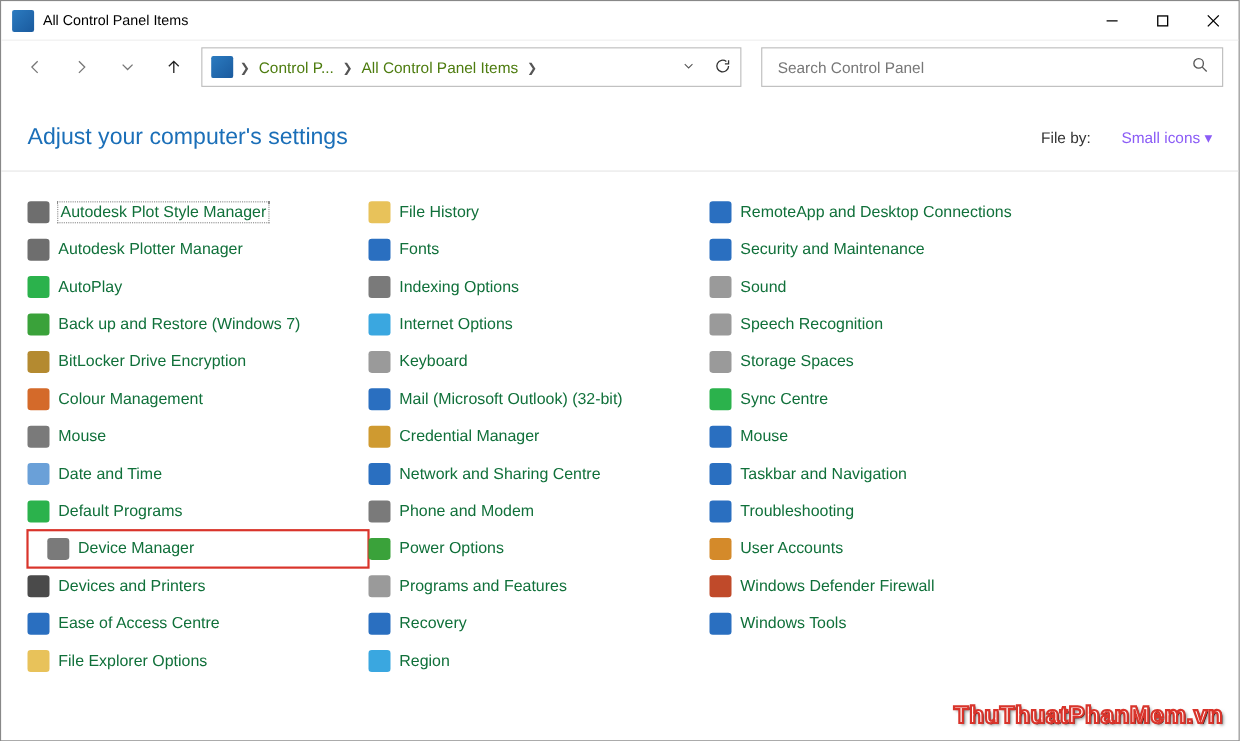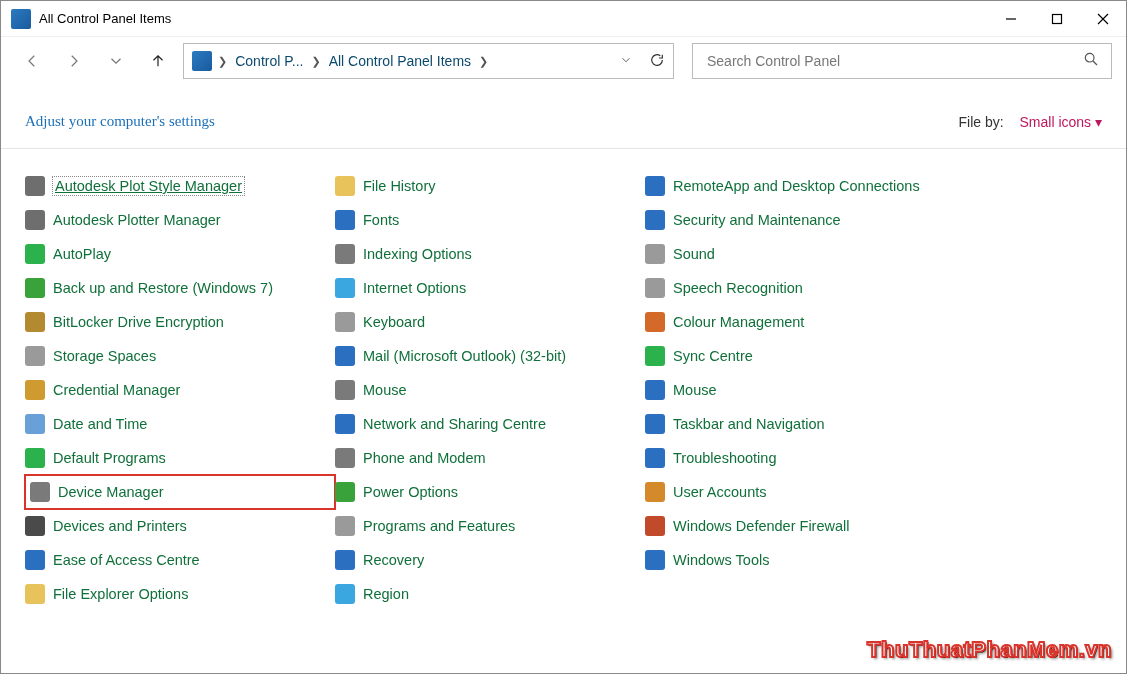"Control P..." .crumb { color: #0c4a6e -> #4d7c0f }
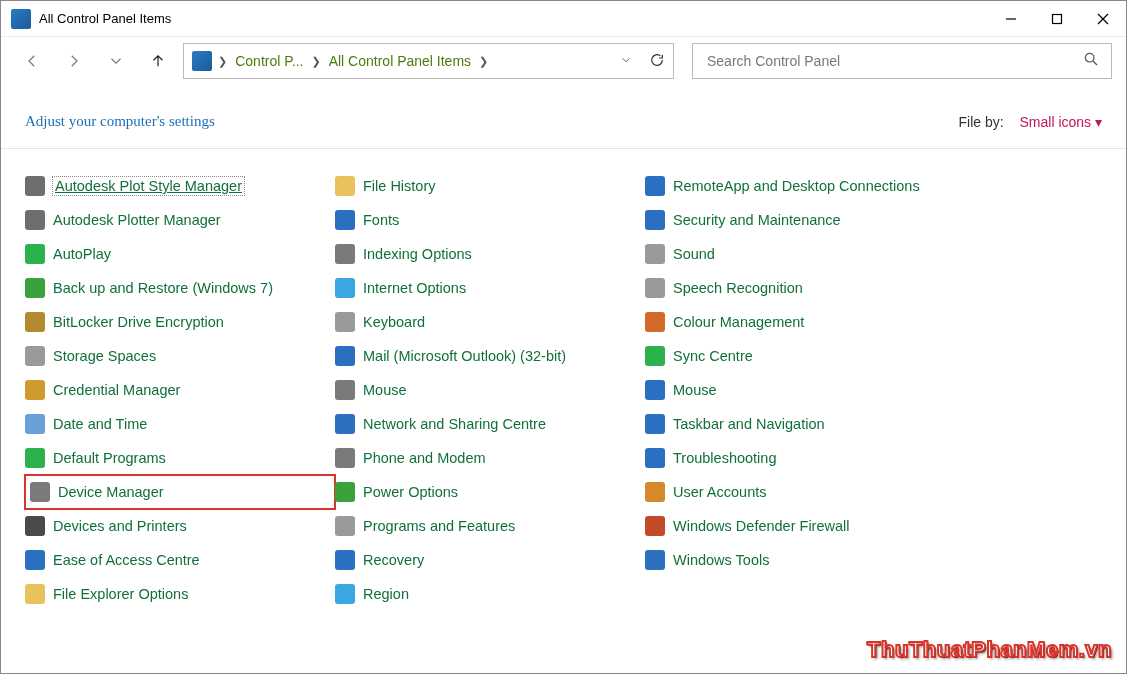"Adjust your computer's settings" .headerline h1 { font-family: Liberation Serif, serif -> none; font-size: 15px -> 21px }
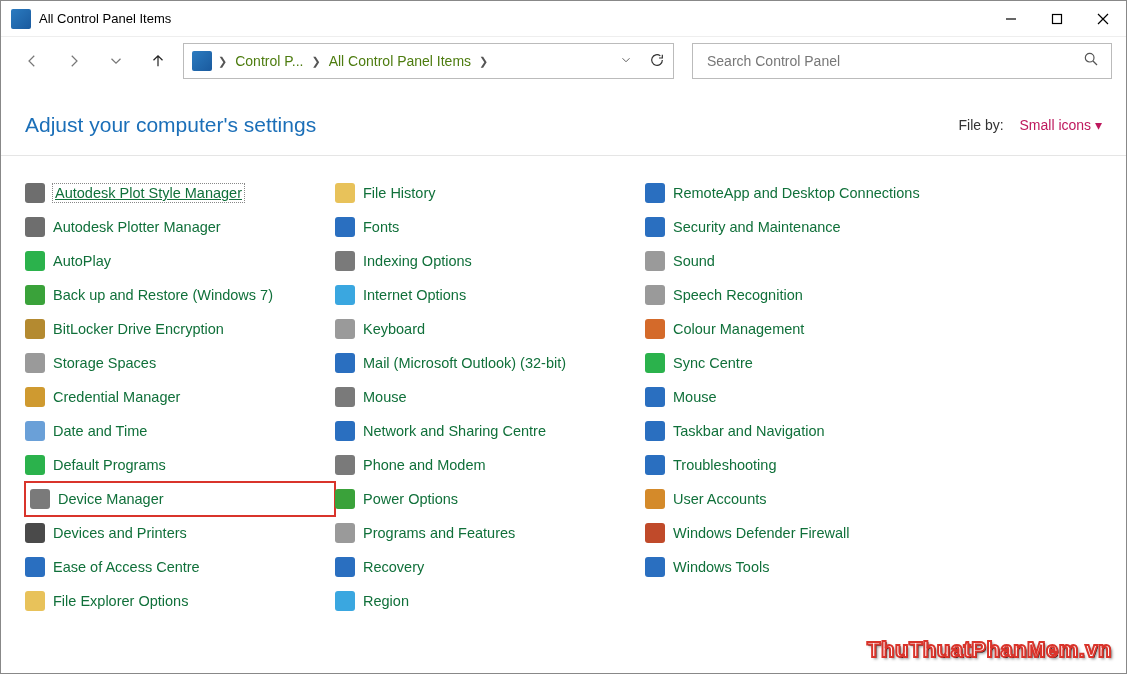"Small icons ▾" .viewby a { color: #be185d -> #8b5cf6; margin-left: 12px -> 24px }
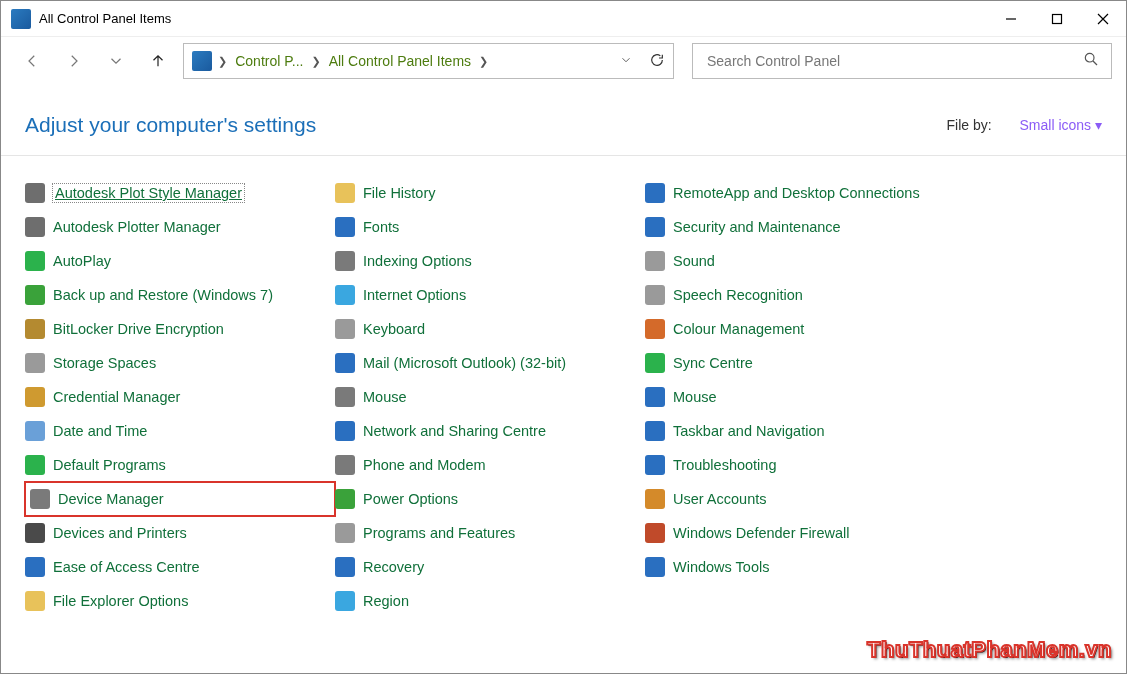"Autodesk Plot Style Manager" .item.selected .lbl { text-decoration: underline -> none }
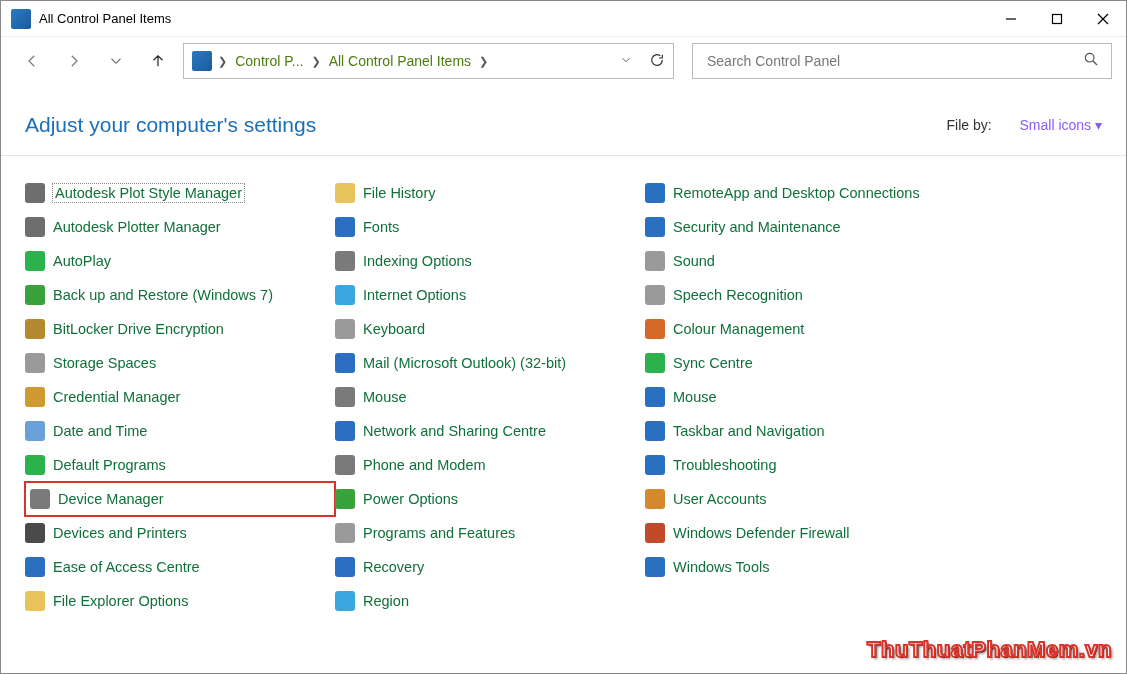"Colour Management" div.item { order: before "Storage Spaces" -> after "Storage Spaces" }
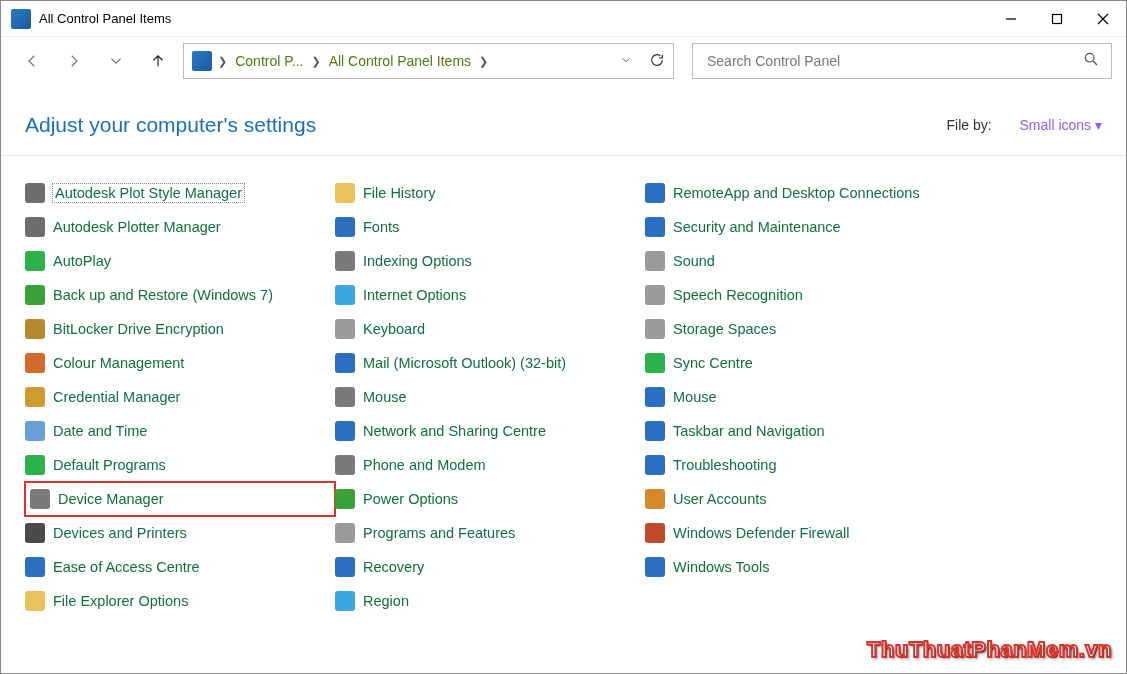"Credential Manager" div.item { order: before "Mouse" -> after "Mouse" }
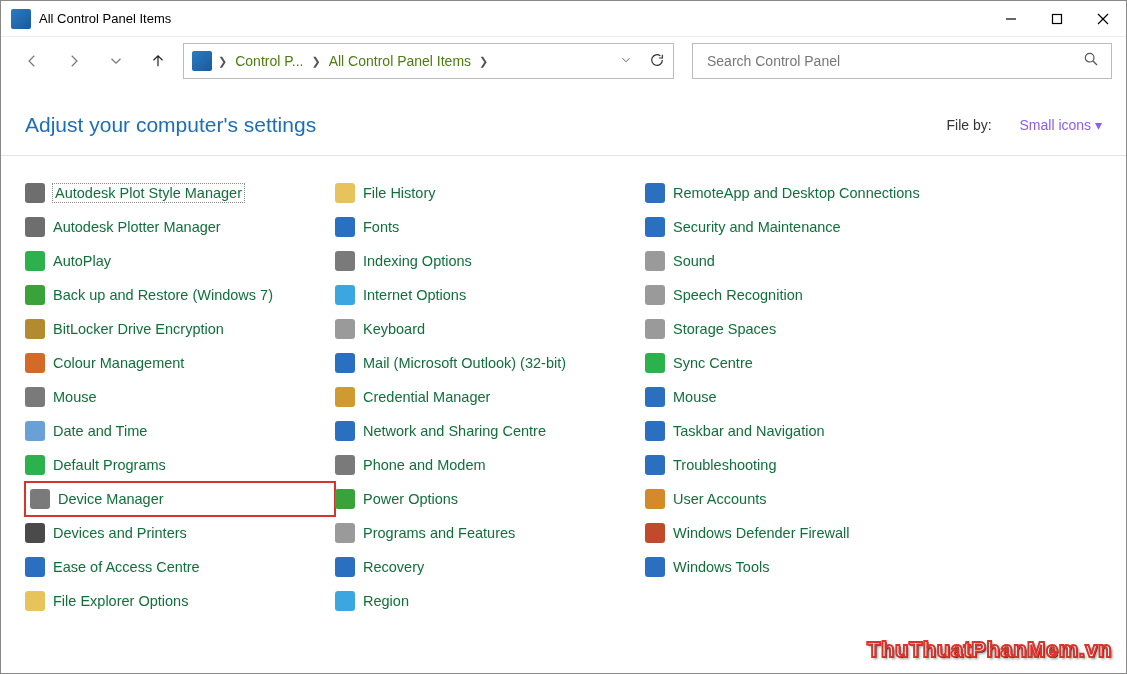"Device Manager" .item.highlight { padding: 0 5px -> 0 18px }
